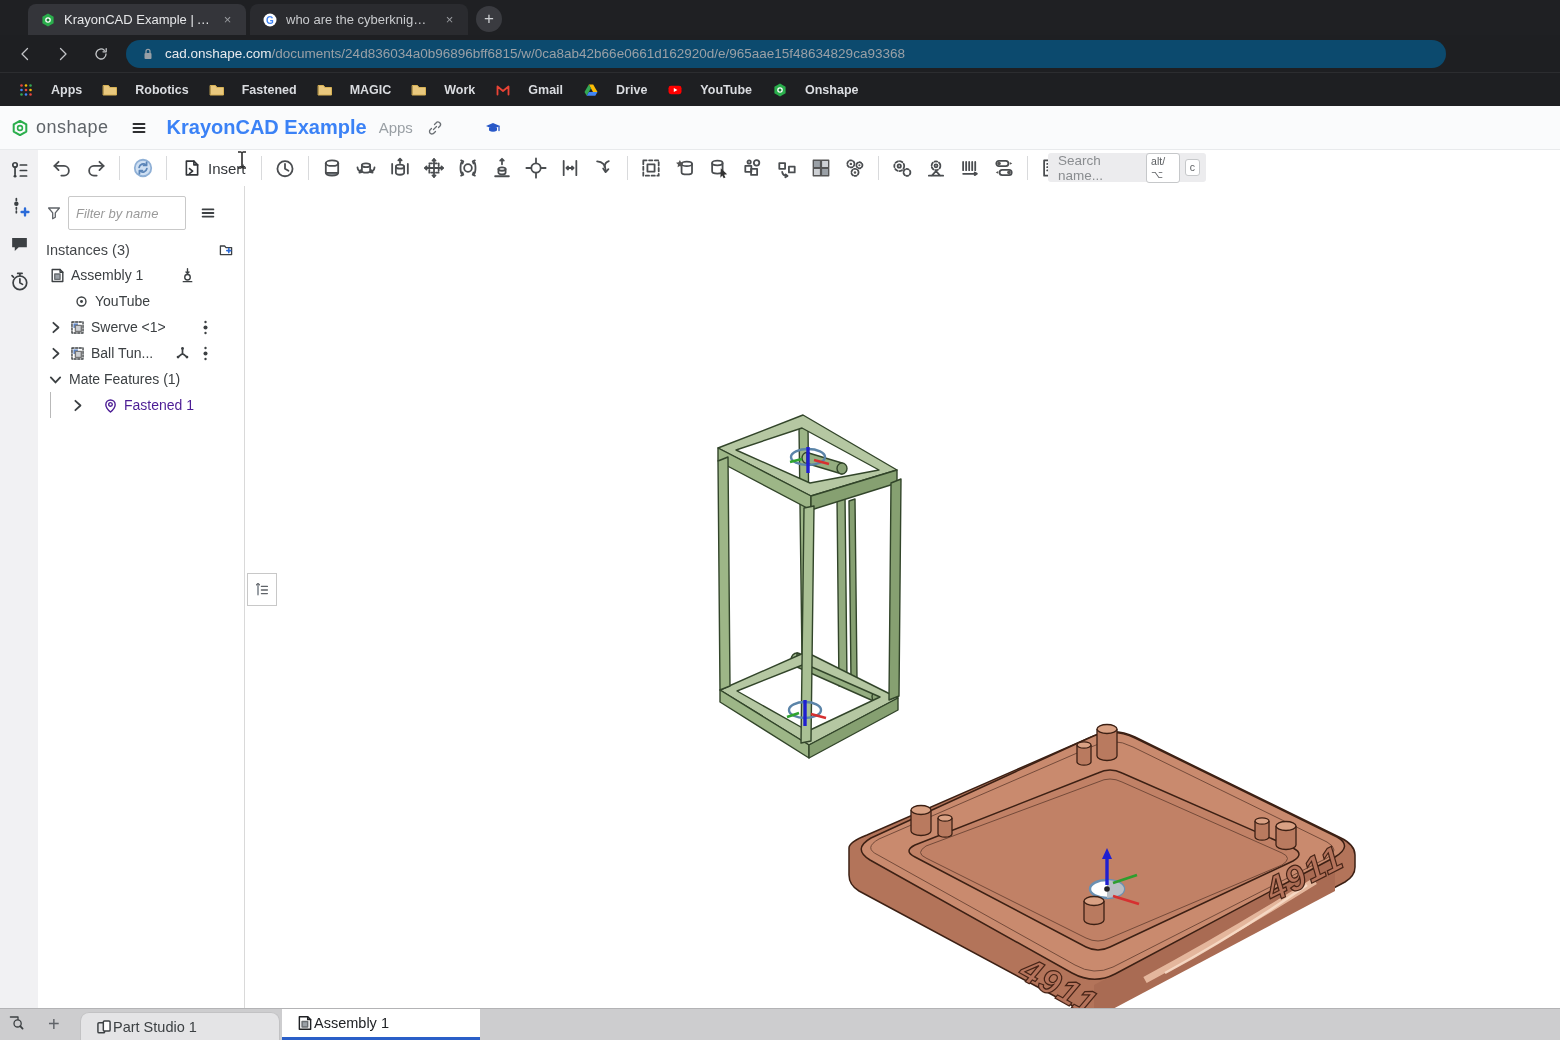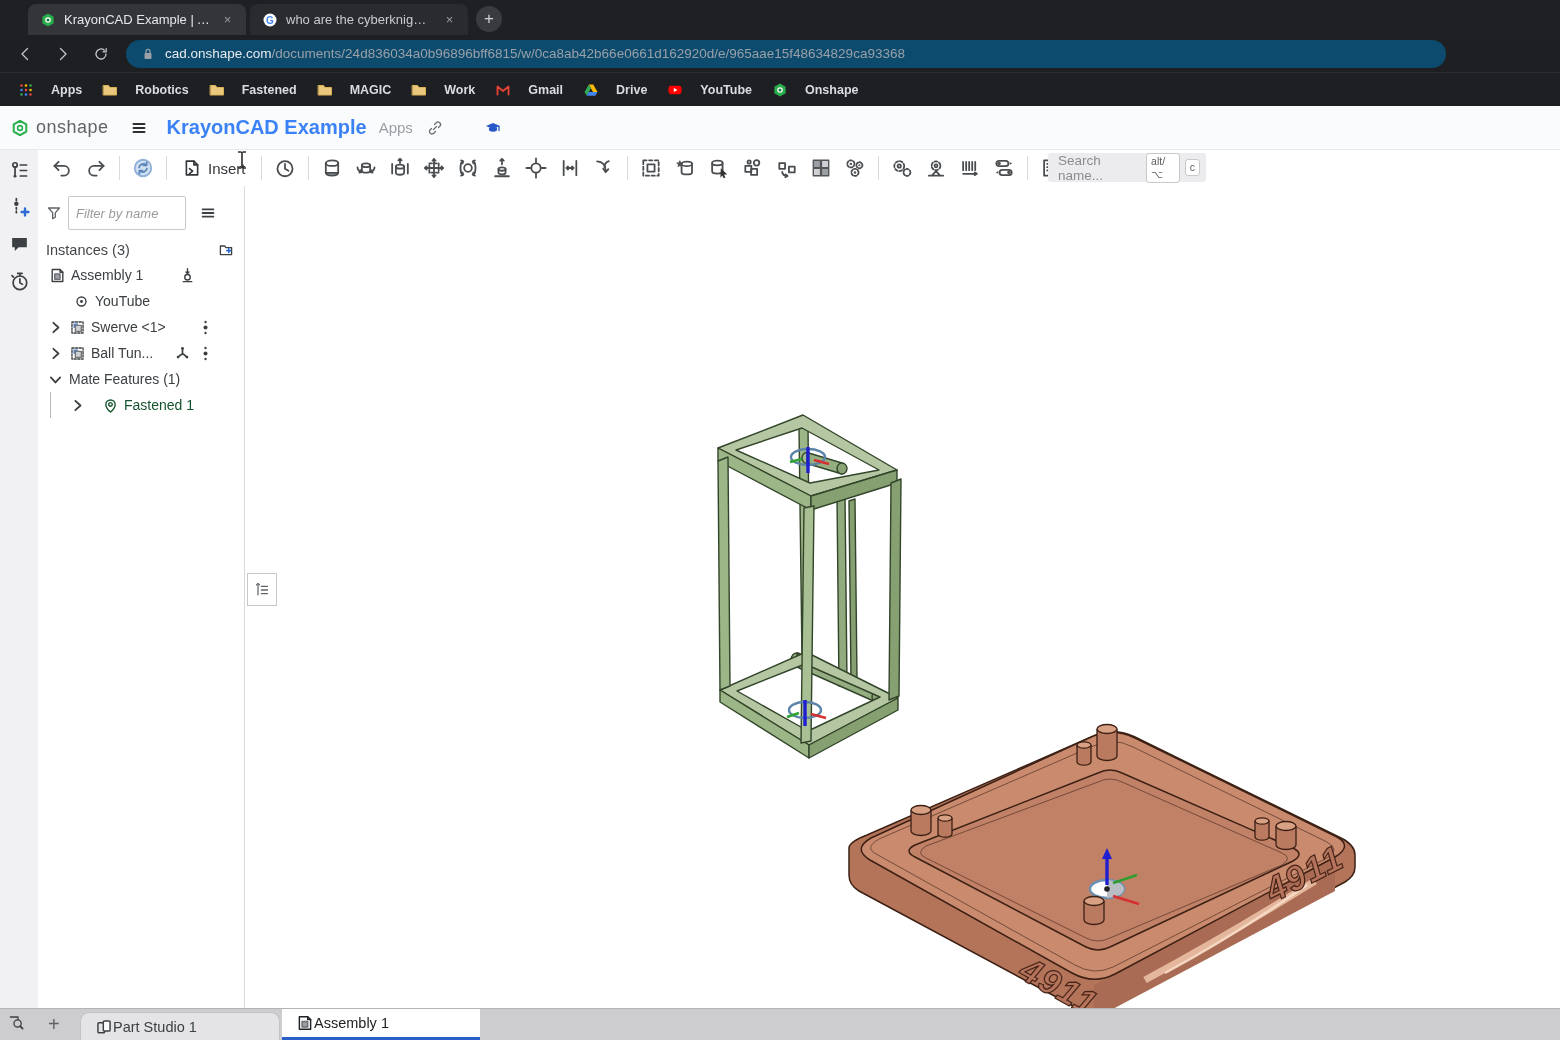"Fastened 1" .gray { color: #14532d -> #4c1d95 }
